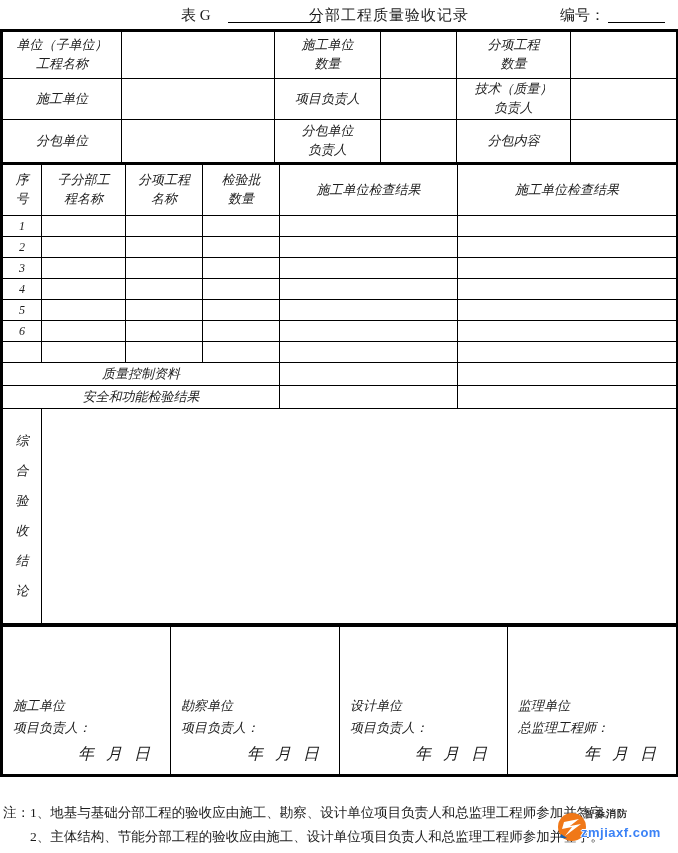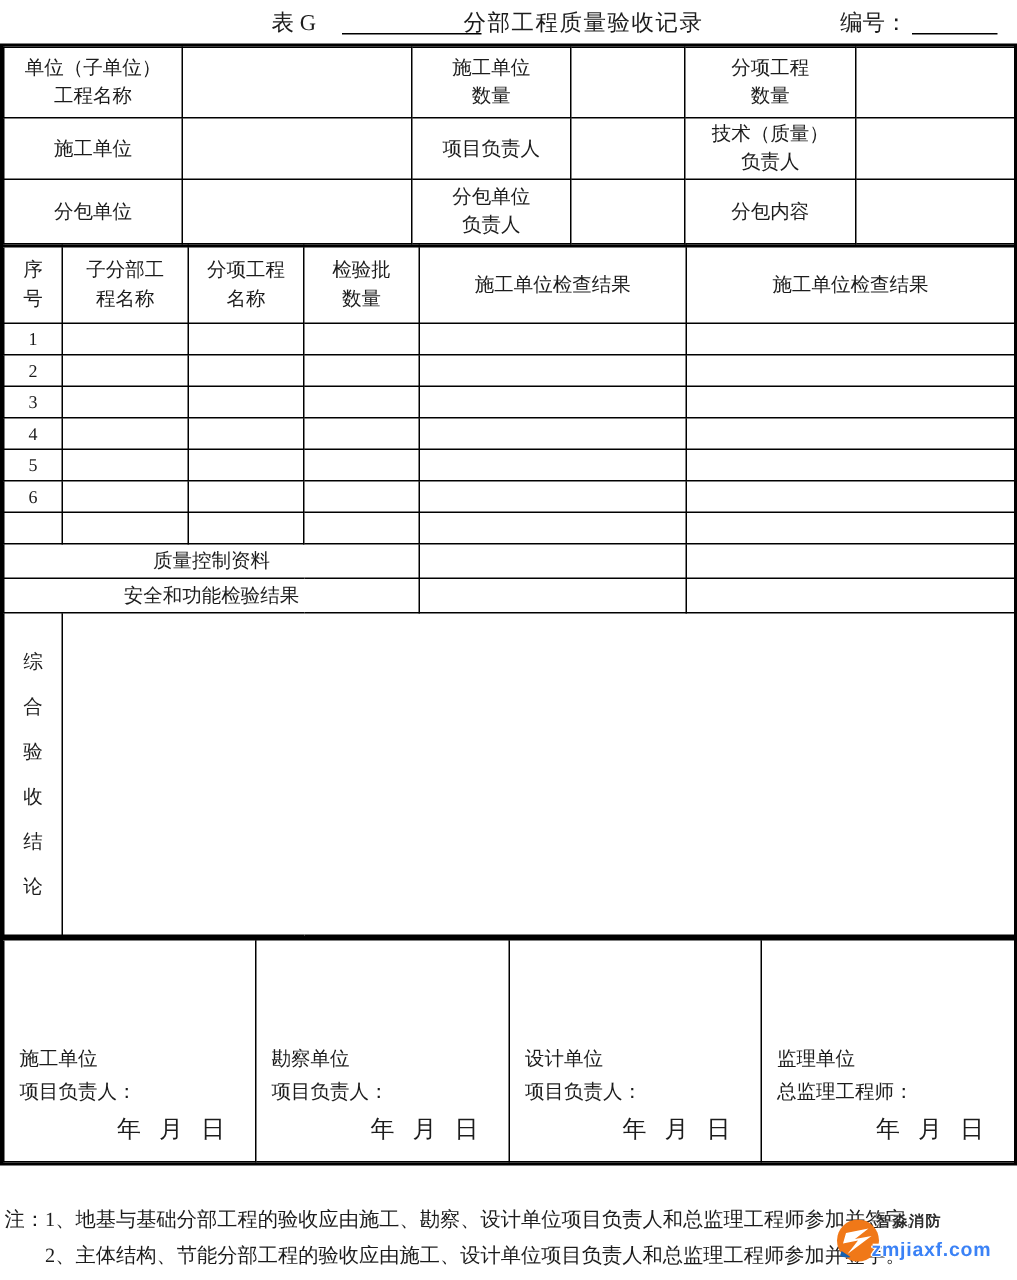"单位（子单位）" .form { font-style: none -> italic }
